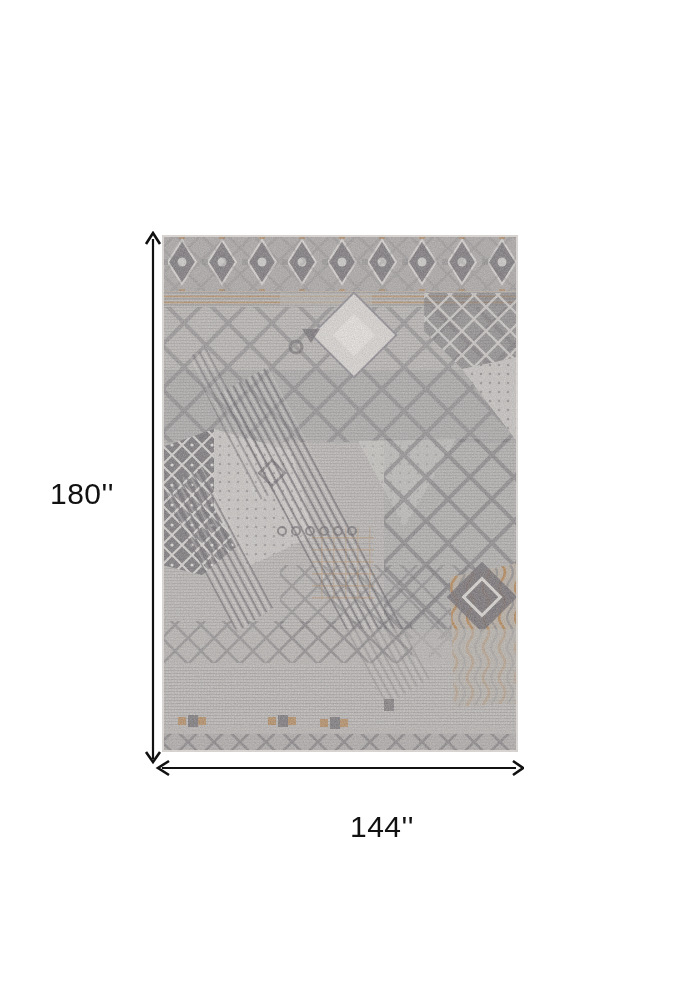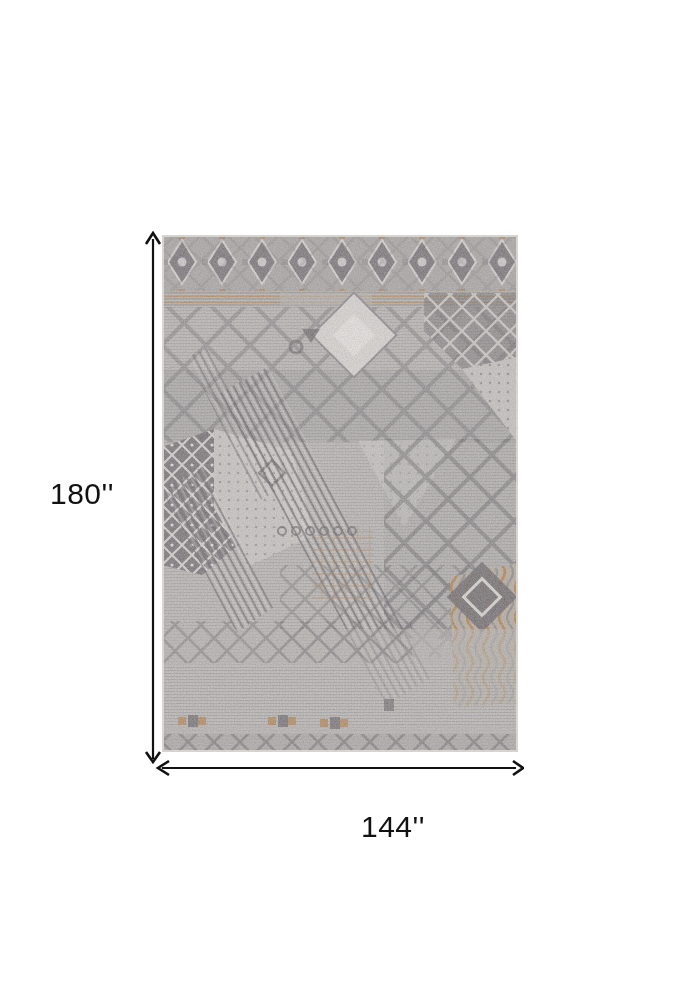"144''" .label-width { left: 343px -> 332px }
